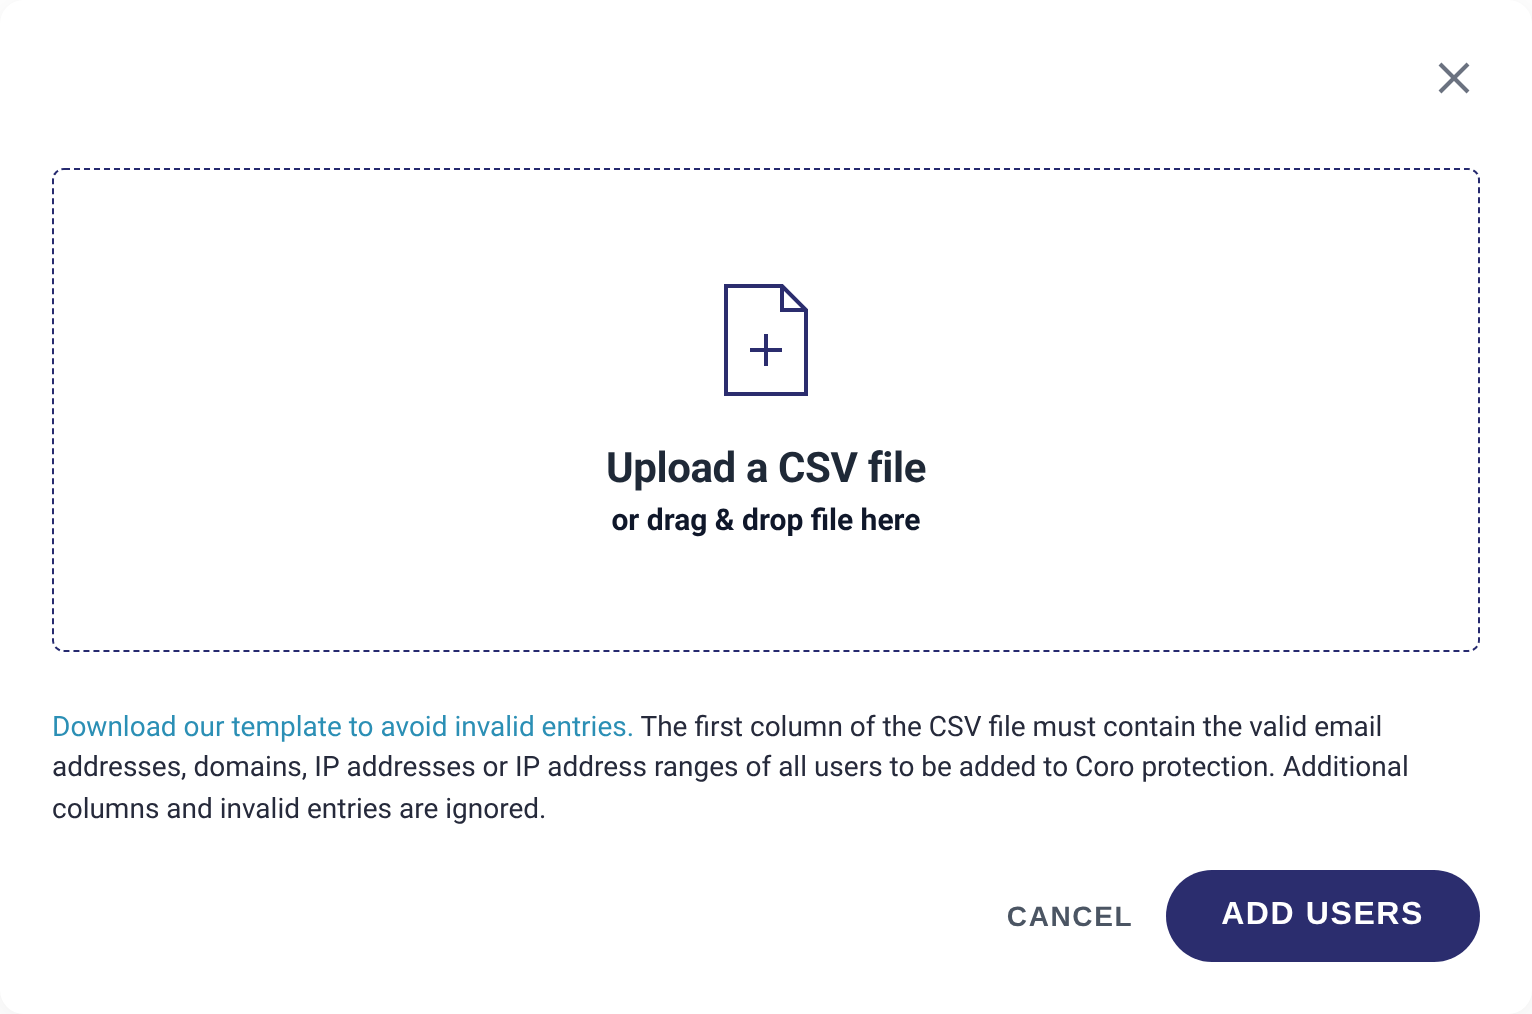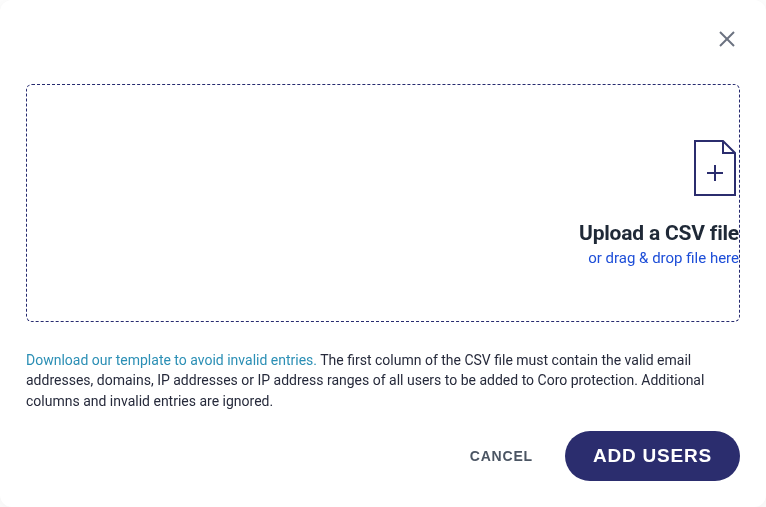"Upload a CSV file" .dropzone { align-items: flex-end -> center }
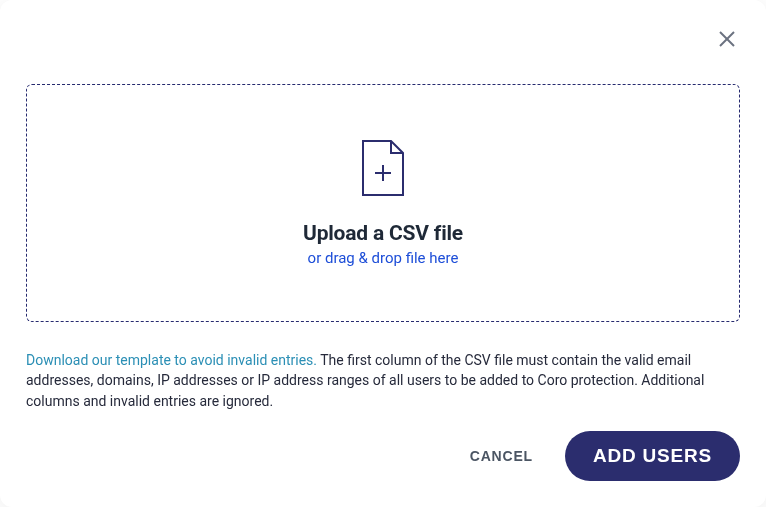"or drag & drop file" .upload-sub { color: #1d4ed8 -> #0f172a; font-weight: none -> bold }
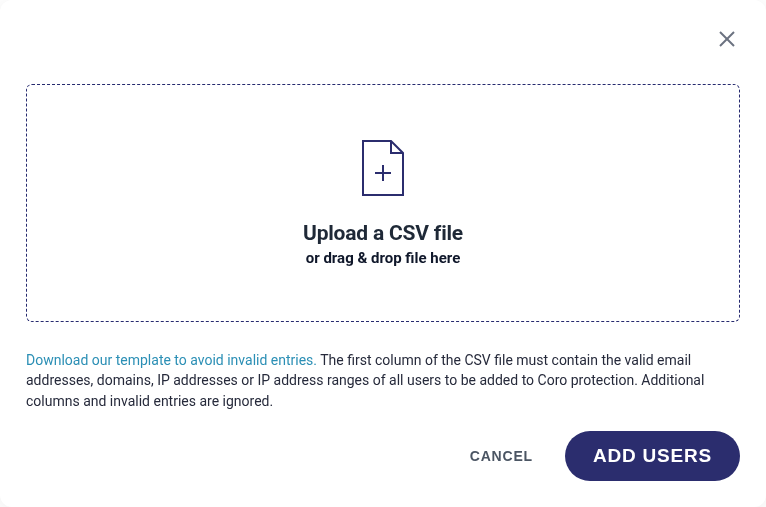"CANCEL" .actions { gap: 24px -> 8px }
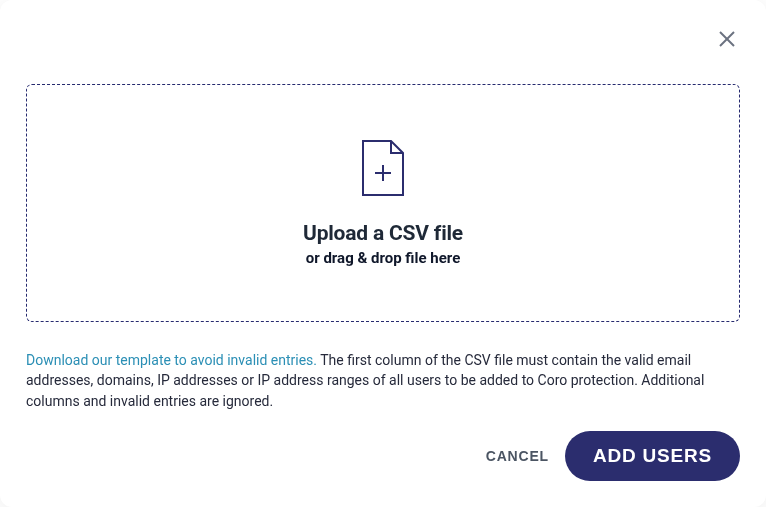"ADD USERS" .btn-primary { font-size: 19px -> 16px }
